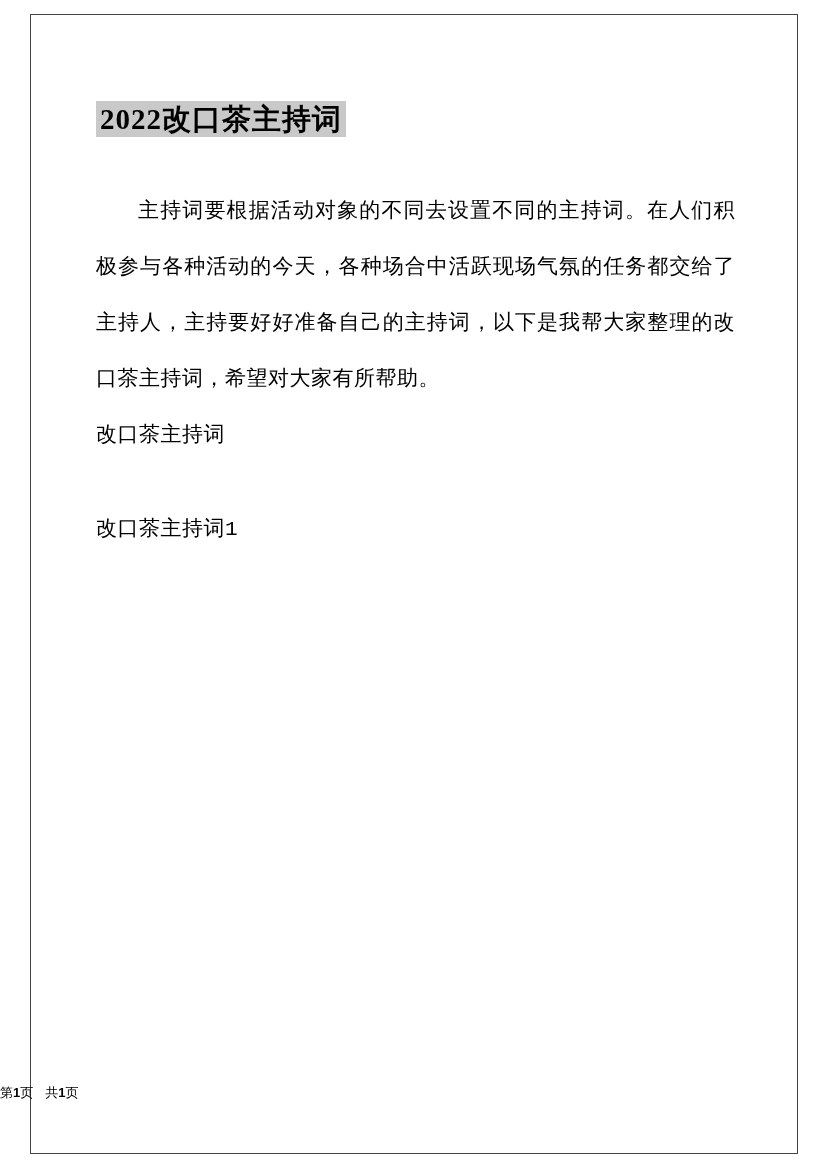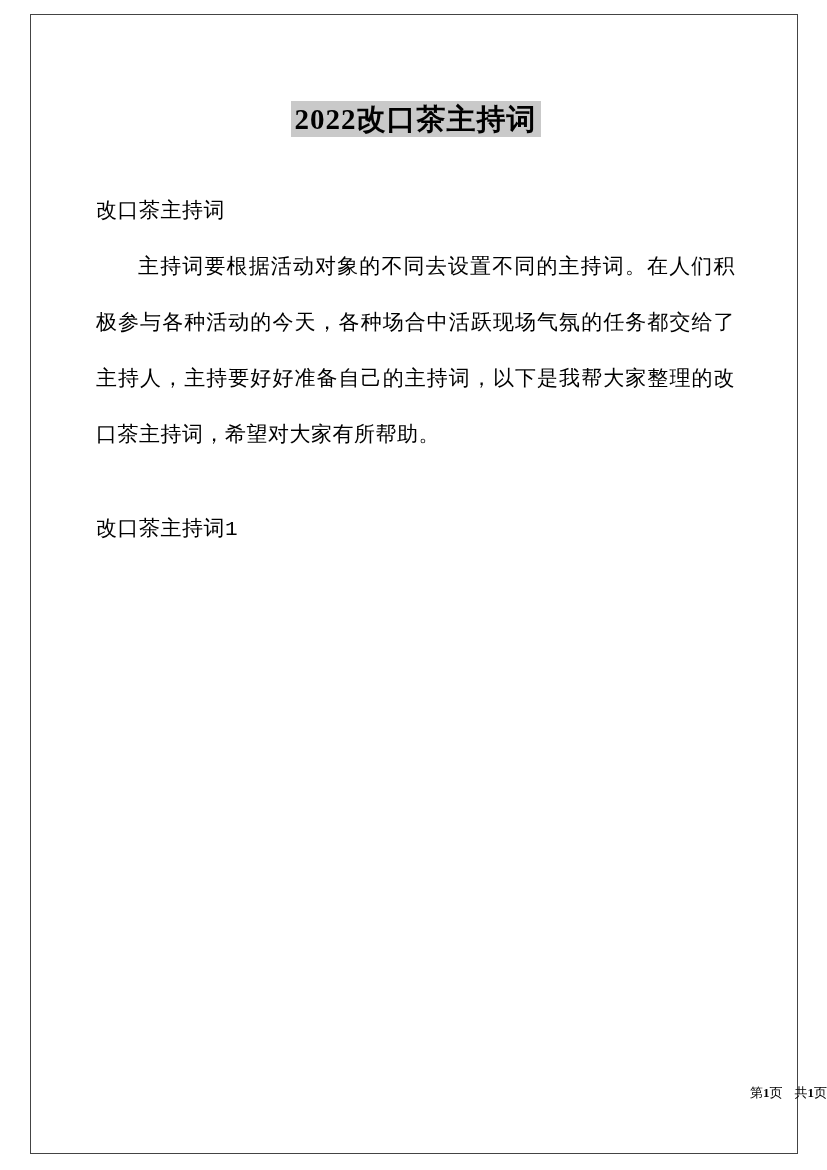"2022改口茶主持词" .doc-title { text-align: center -> none }
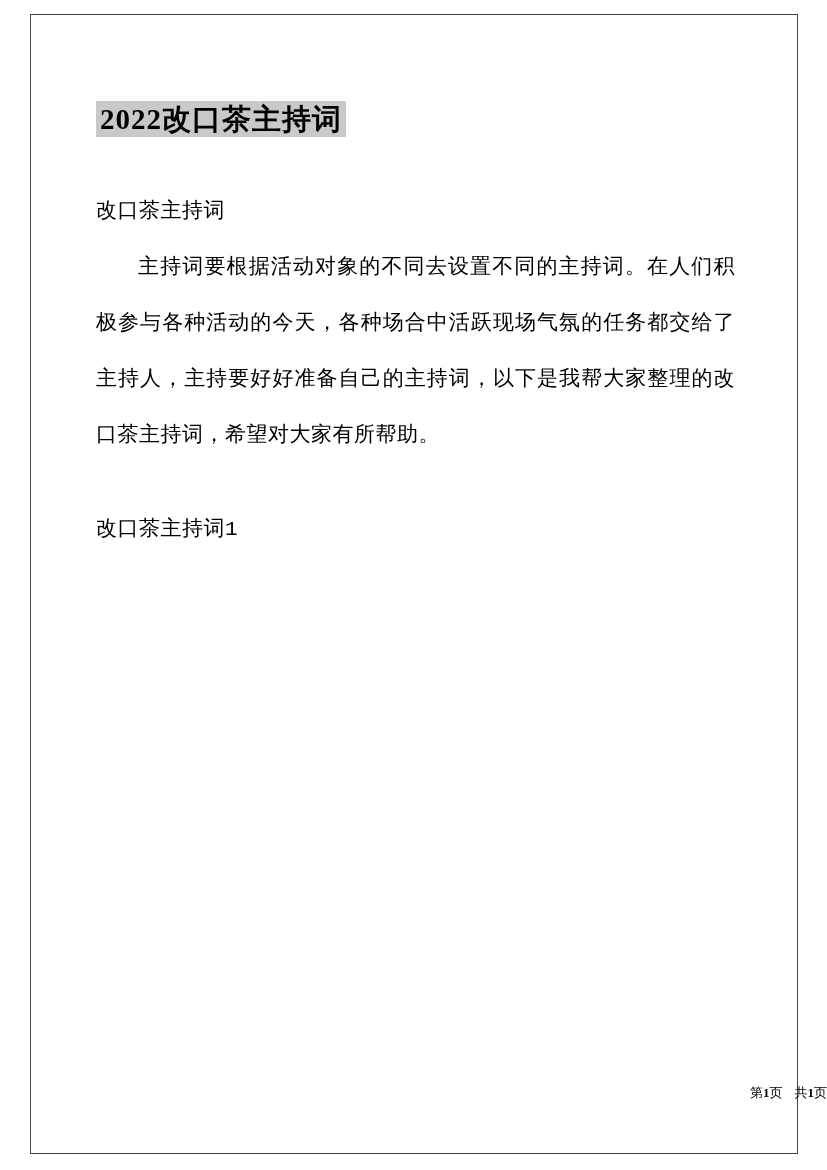"改口茶主持词" p.para { order: before "主持词要根据活动对象的不同去设置不同的主持词。在人们积极参与各种活动的今天，各种" -> after "主持词要根据活动对象的不同去设置不同的主持词。在人们积极参与各种活动的今天，各种" }
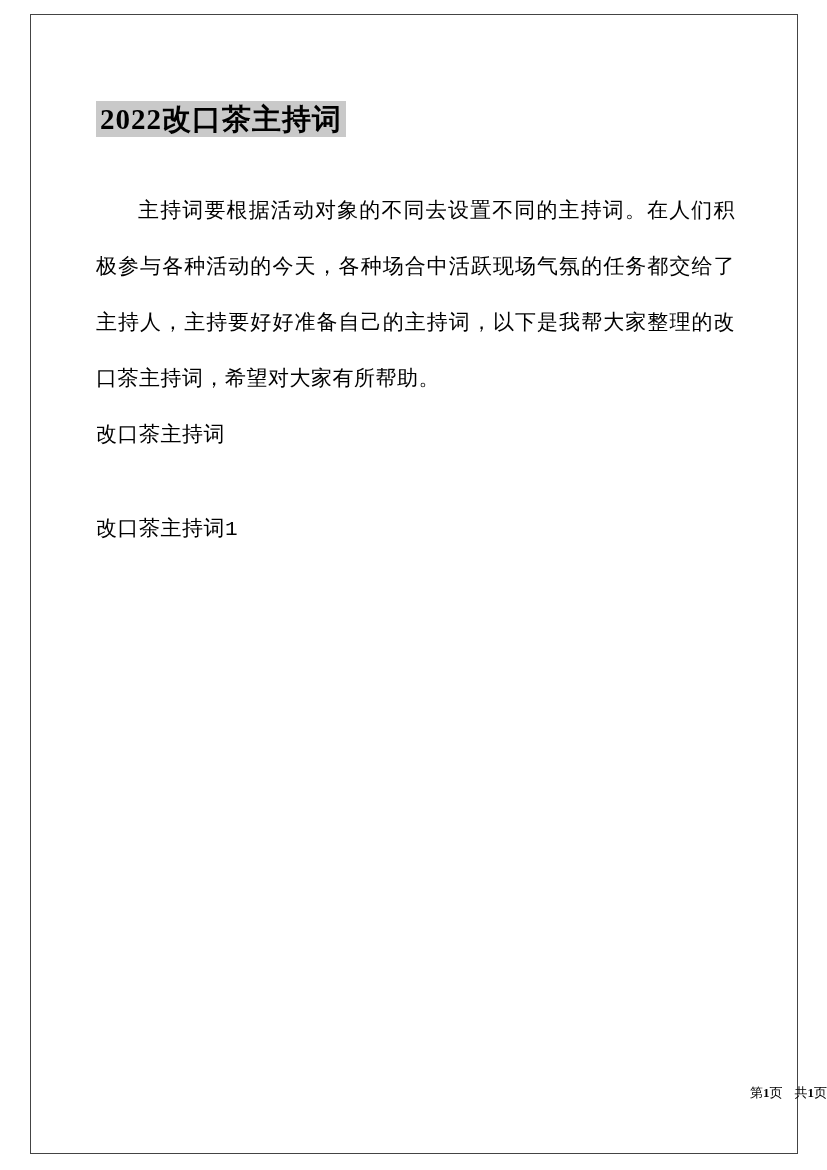"第1页 共1页" .footer { font-family: Liberation Serif, serif -> Liberation Sans, sans-serif; text-align: right -> left }
